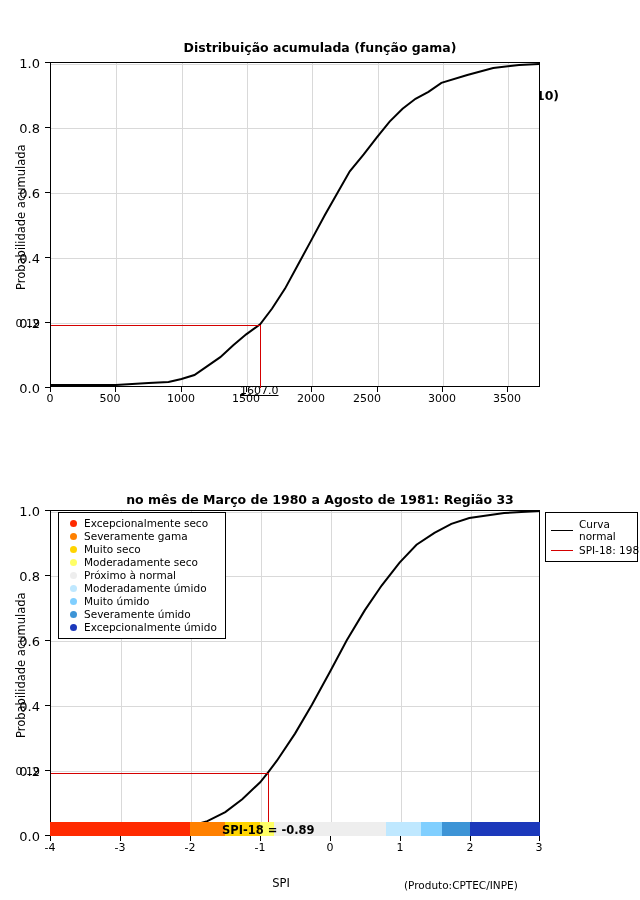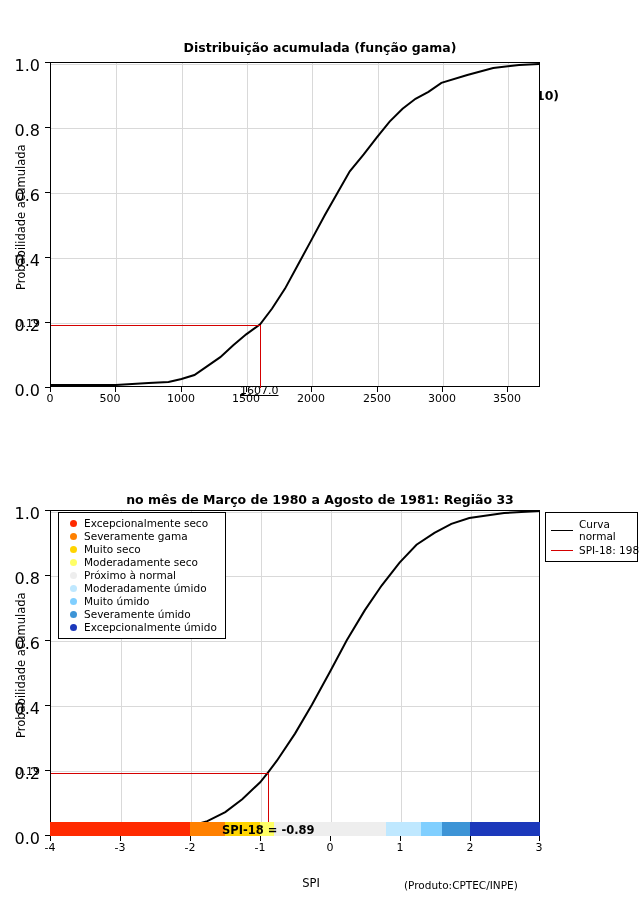"1.0" .ylab { font-size: 16px -> 13px }
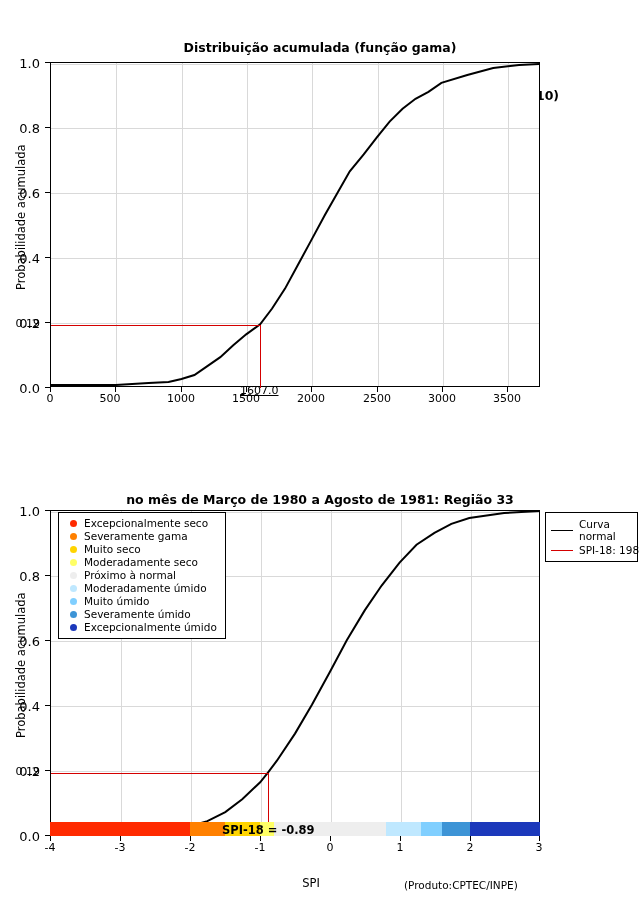"2500" div.xlab { left: 347px -> 337px }
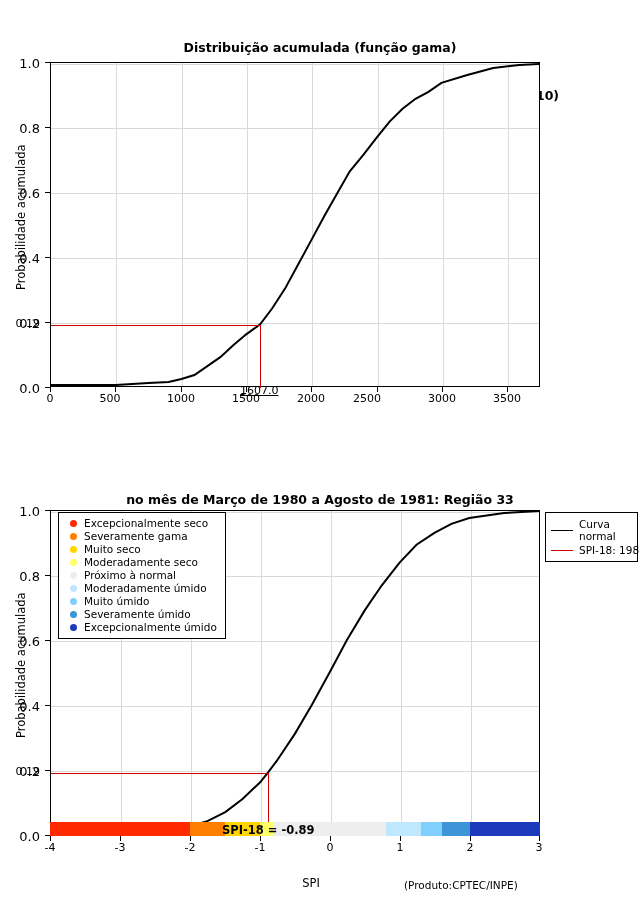"SPI" div.axis-title { left: 271px -> 241px }
